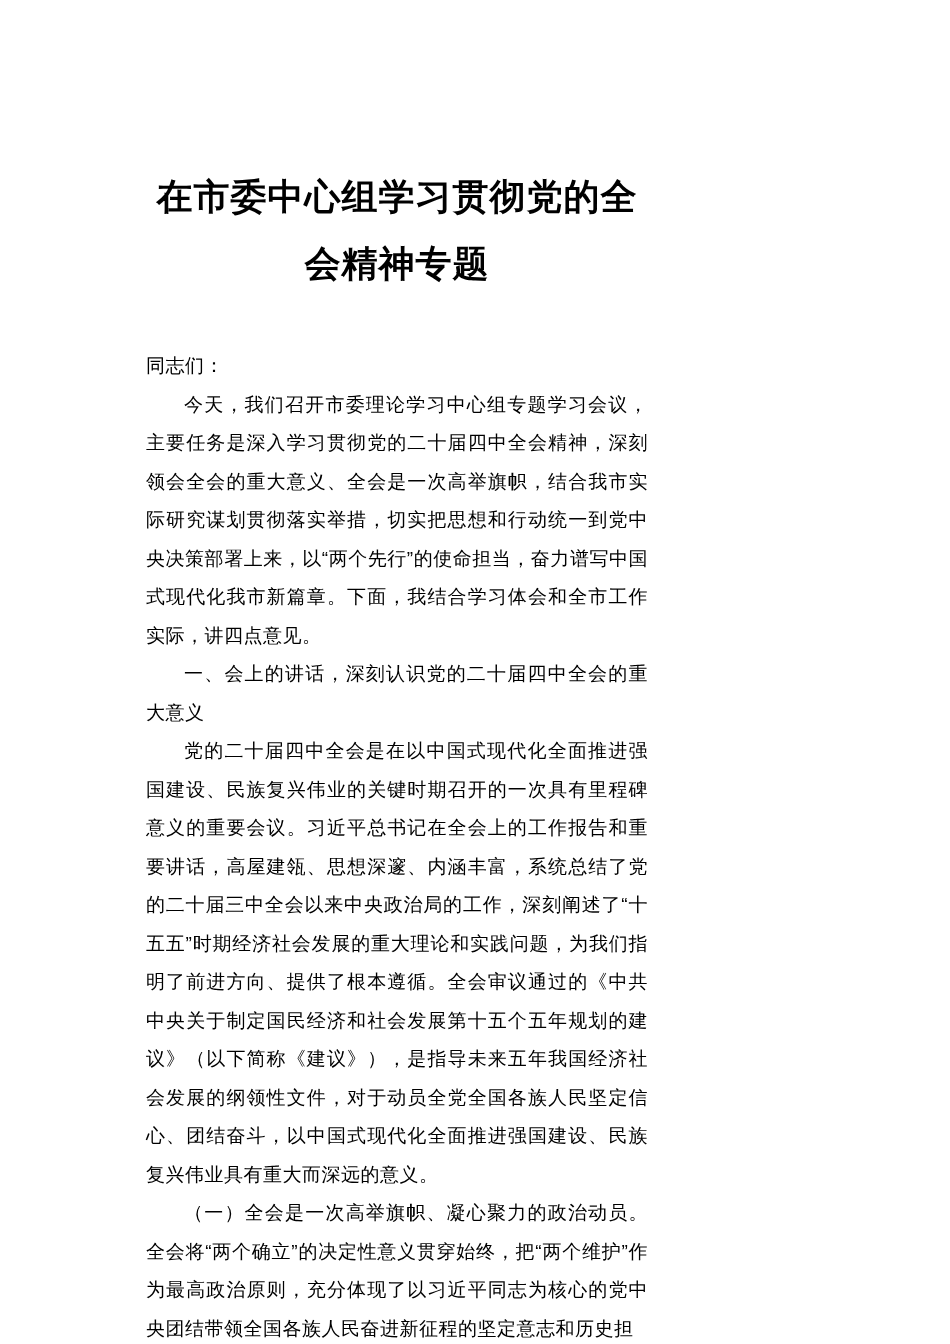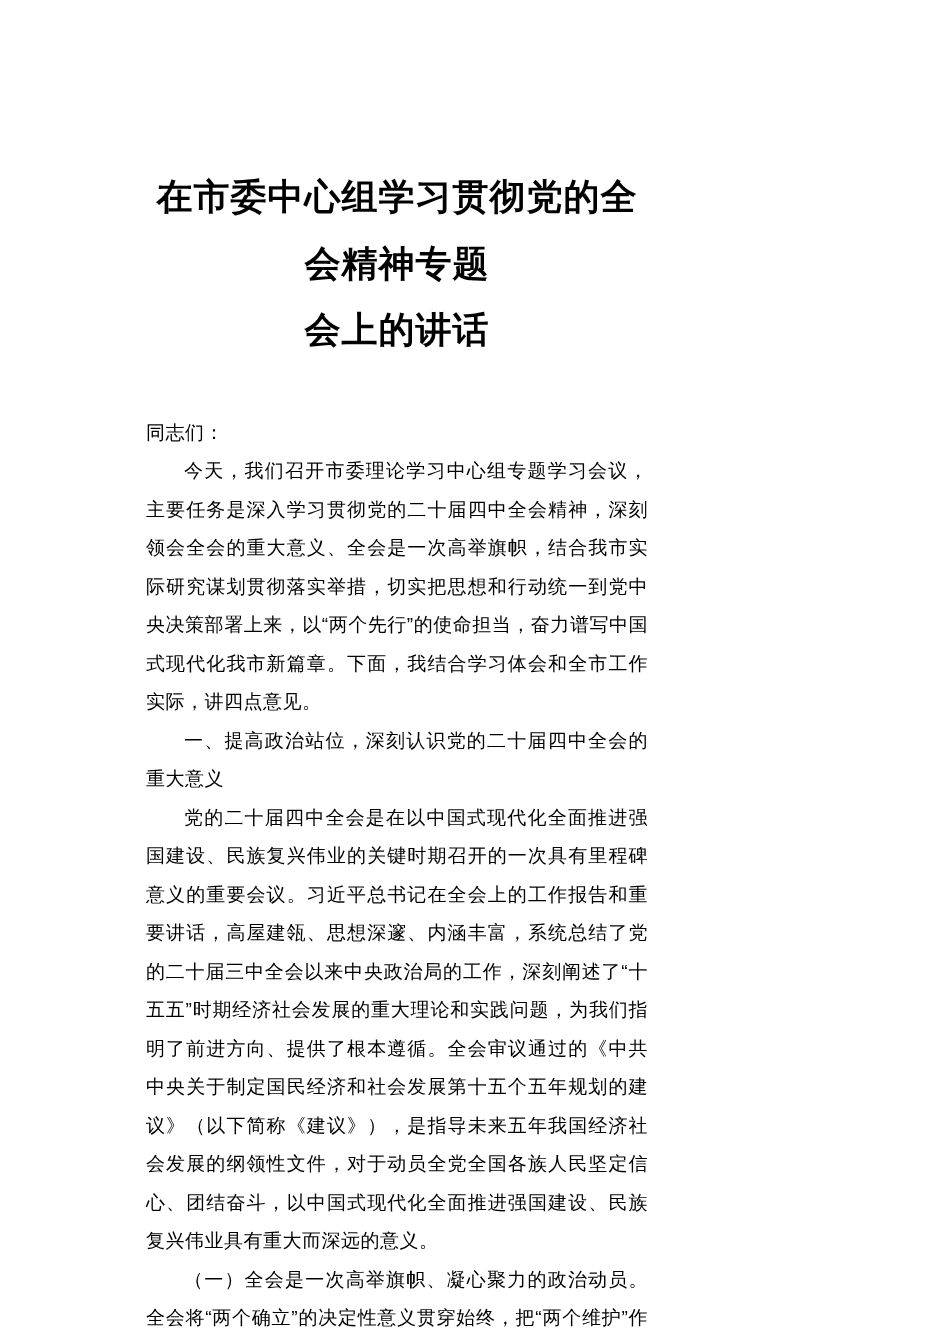"会上的讲话" span { html: <span>会上的讲话</span> -> none }
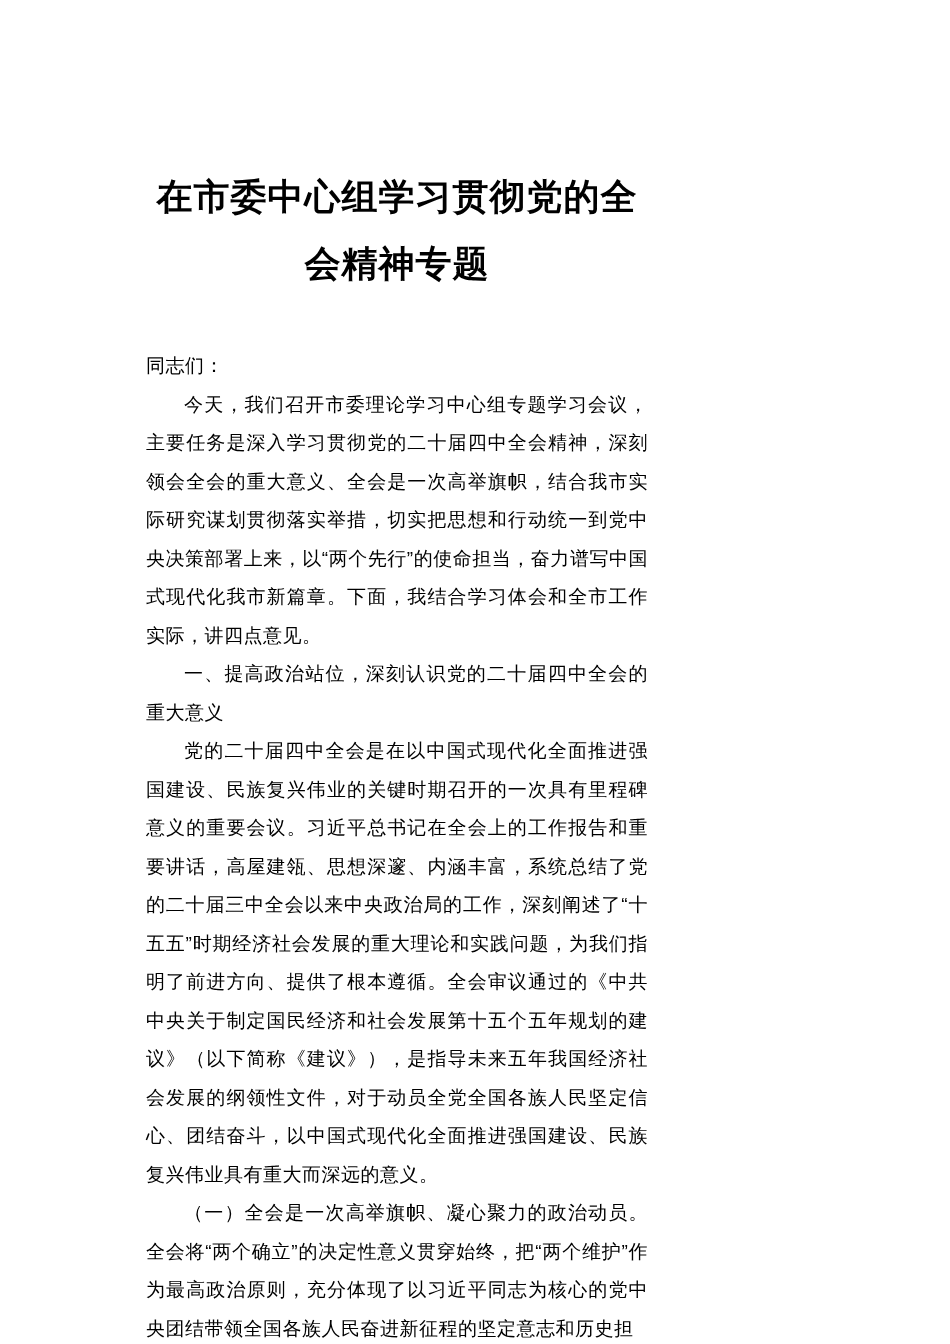"一、提高政治站位，深刻认识党的二十届四中全会的重大意义" p.para { text: 提高政治站位 -> 会上的讲话 }
